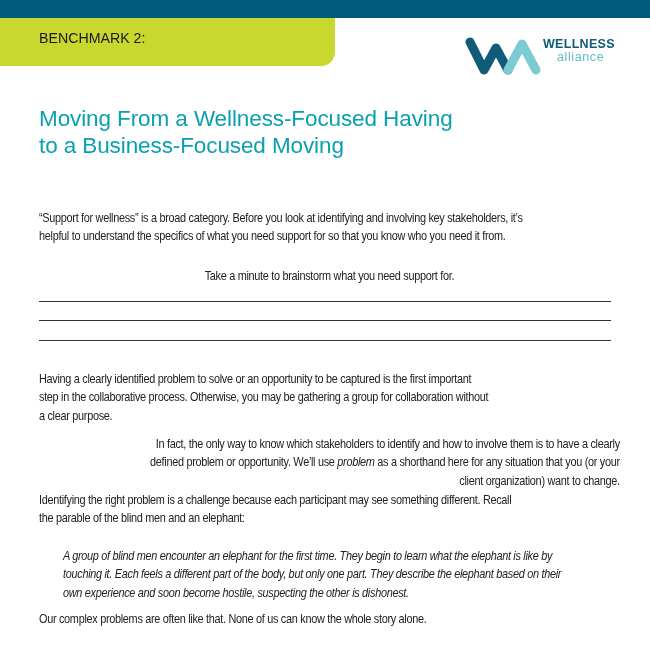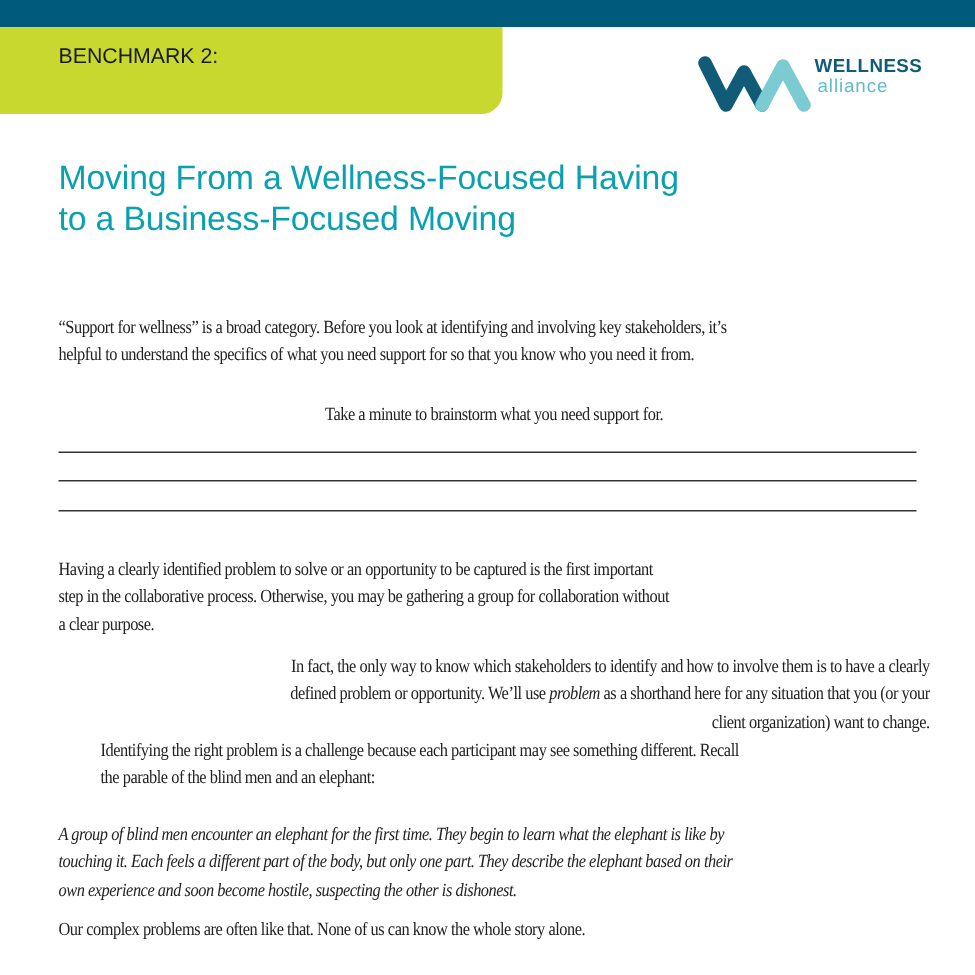"BENCHMARK 2:" .tab { height: 58px -> 48px }
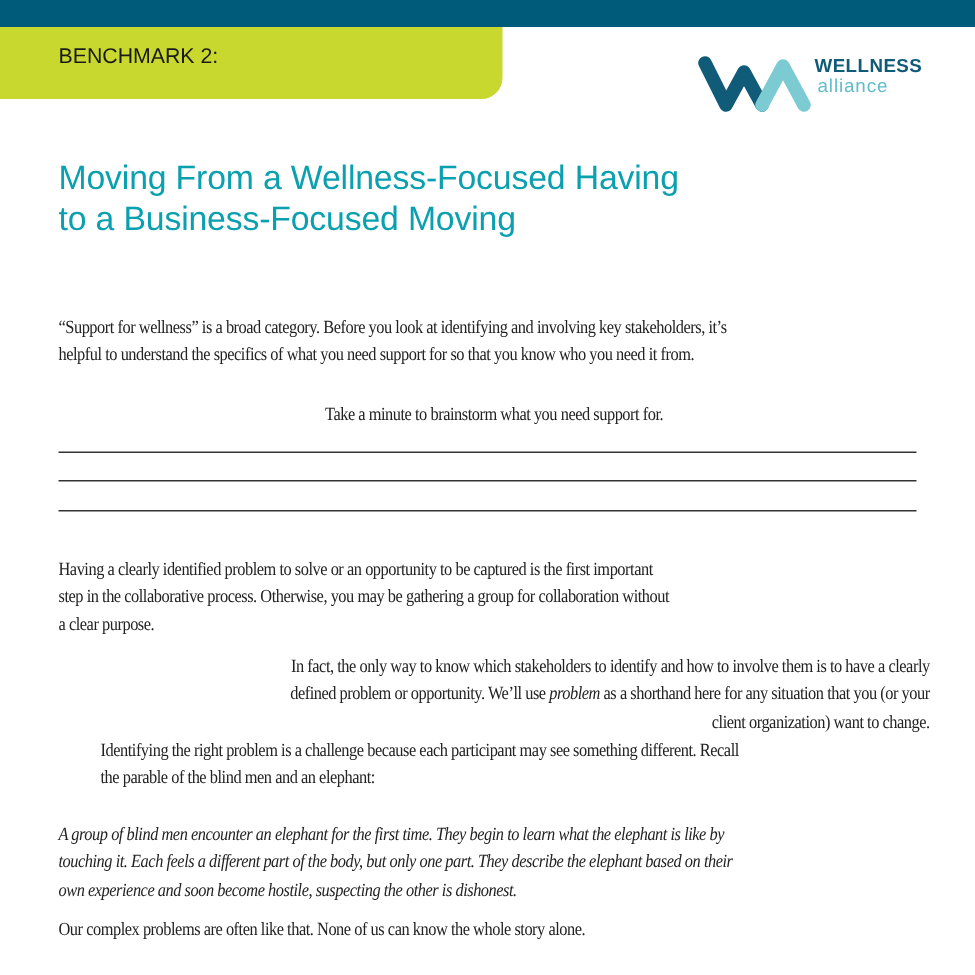"alliance" .logo-a { margin-left: 2px -> 14px }
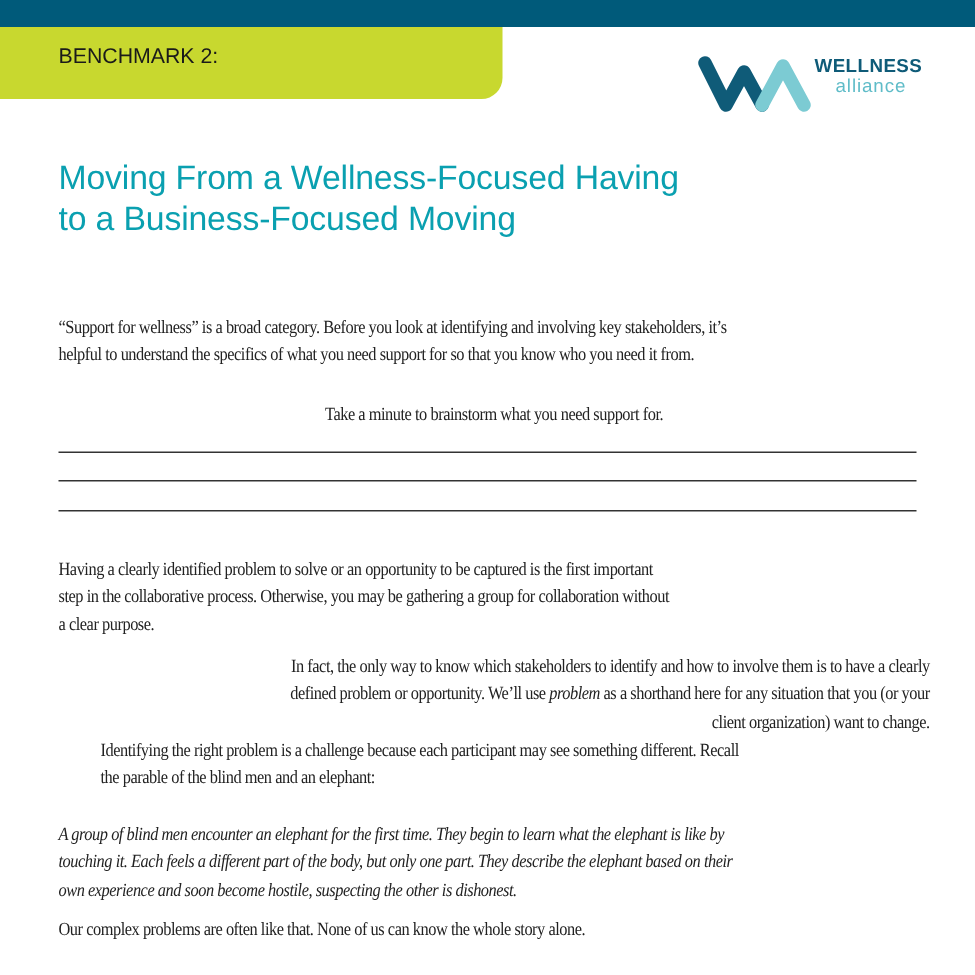"“Support for wellness” is a" .body { font-family: Liberation Serif, serif -> Liberation Sans, sans-serif }
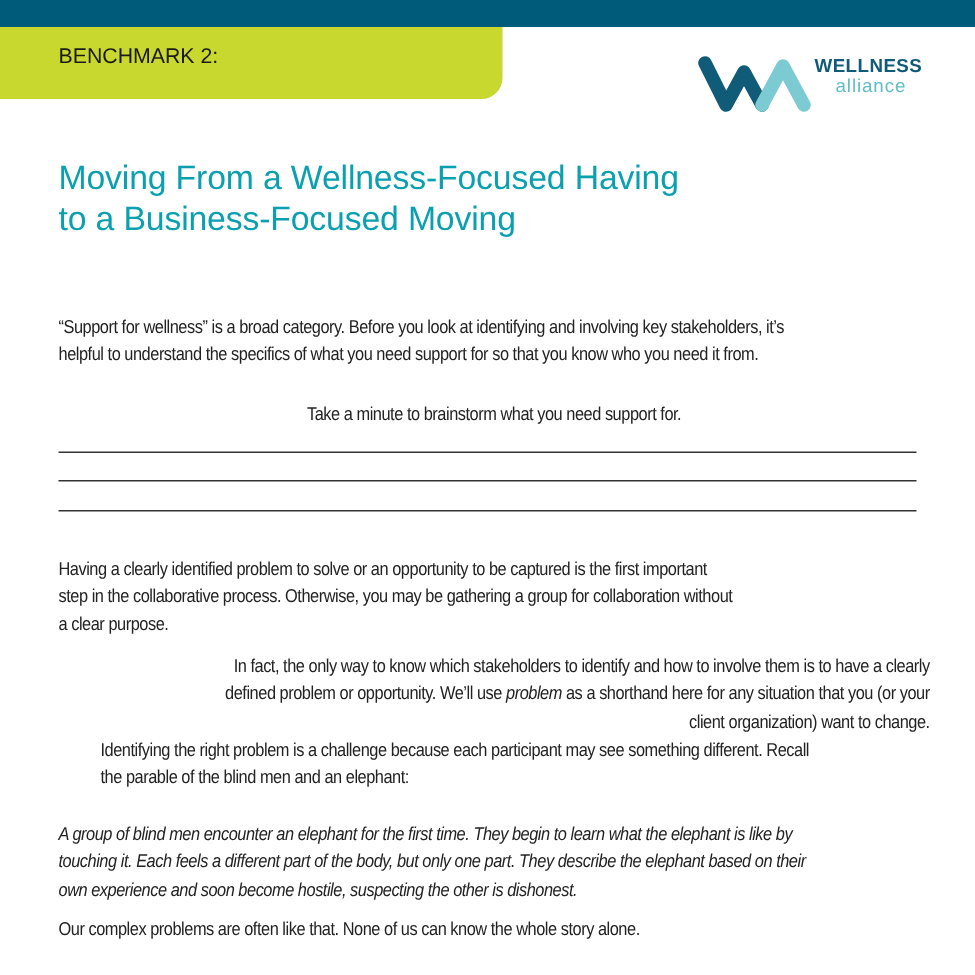"Identifying the right problem is" .p4 { margin-left: 28px -> none }
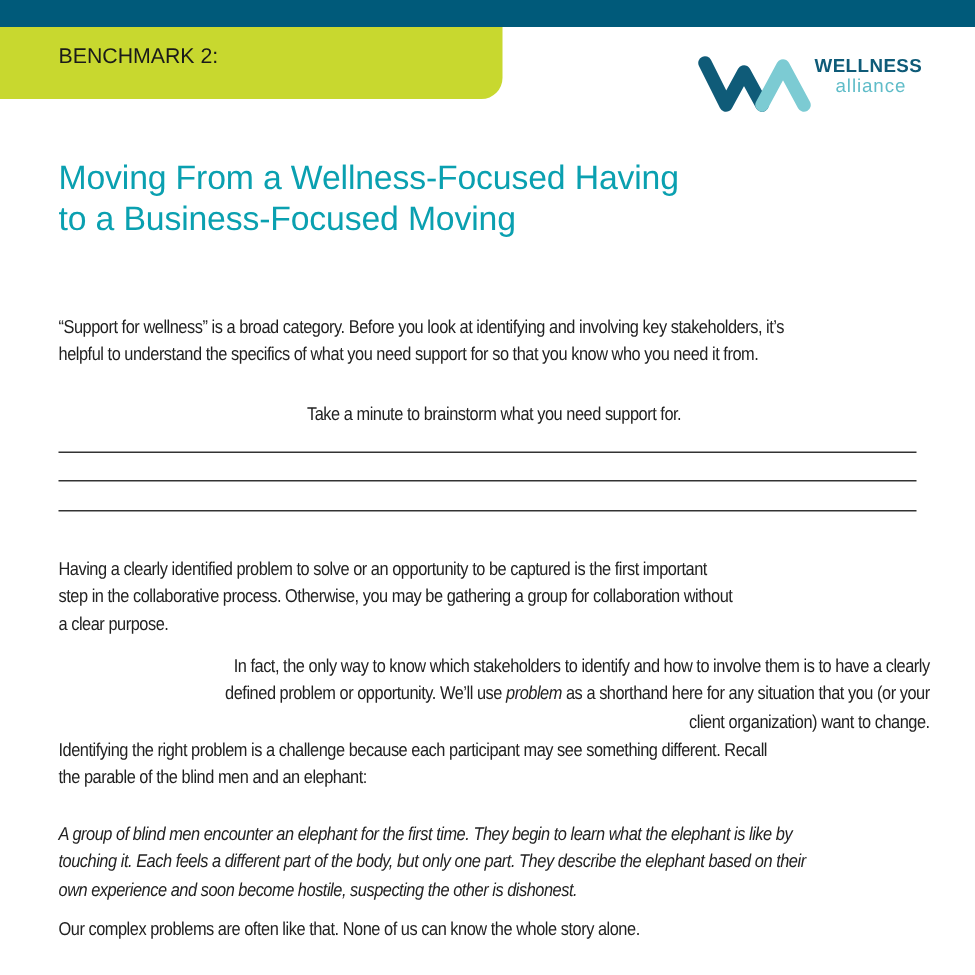"A group of blind men" .p5 { margin-left: none -> 24px }
